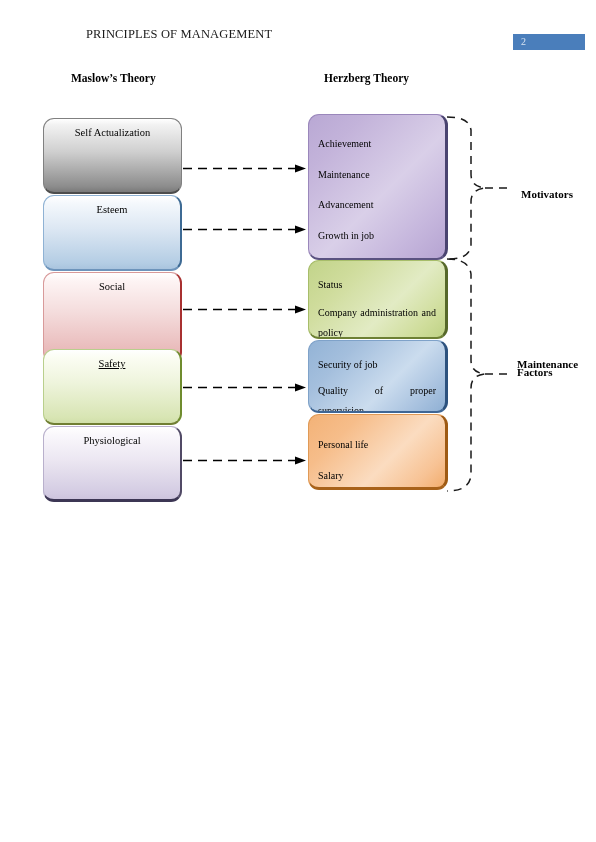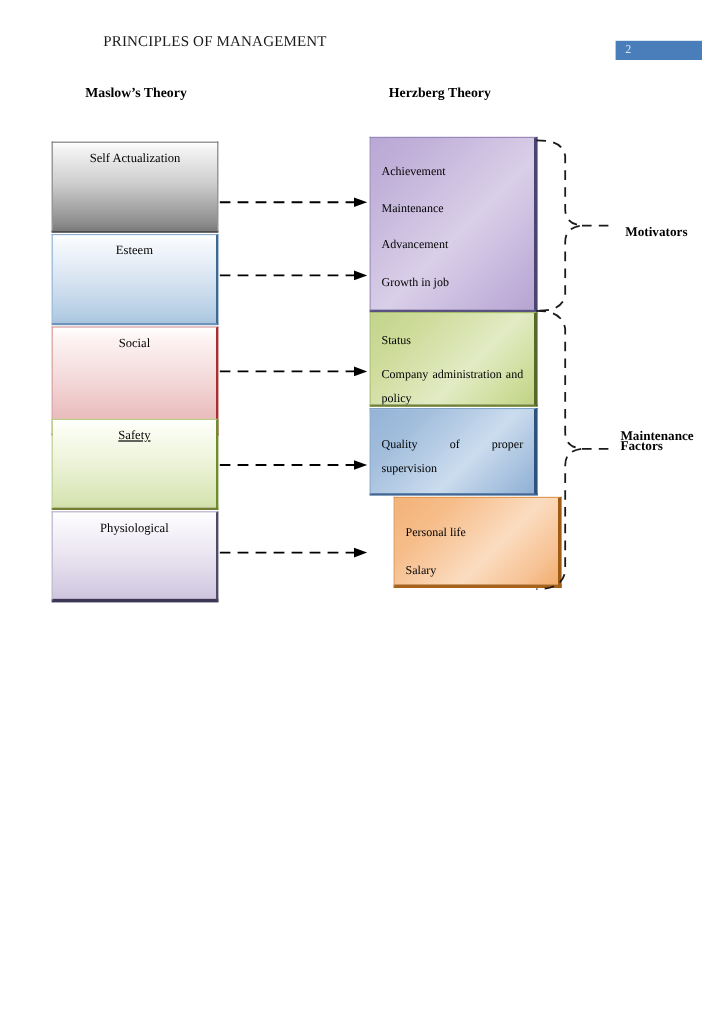"Self Actualization" .box { border-radius: none -> 11px }
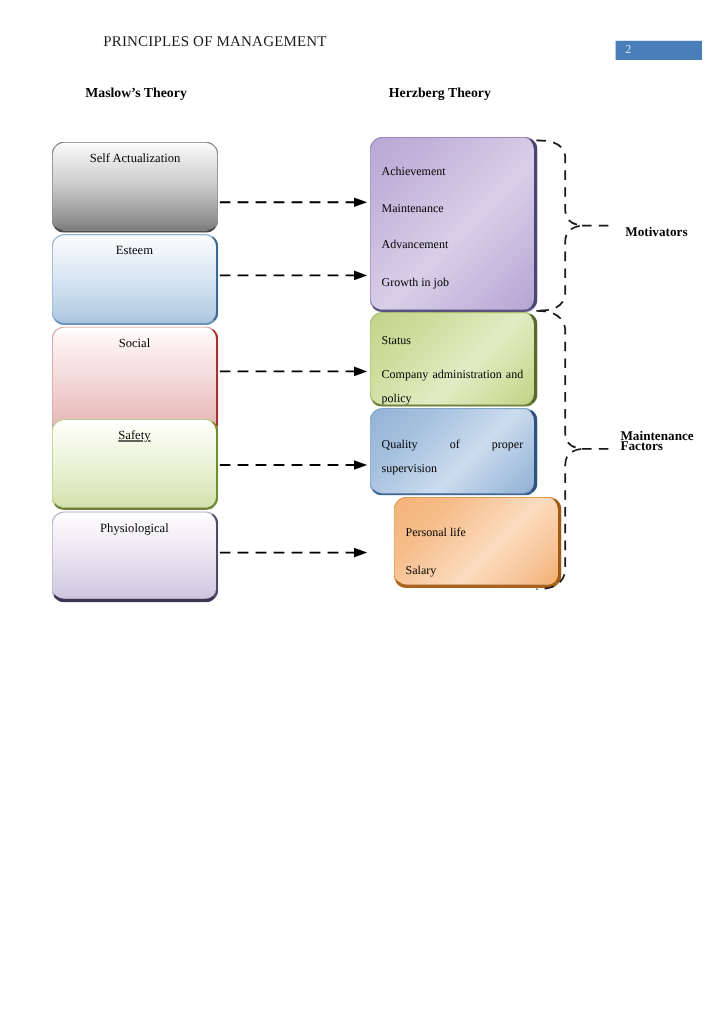"Security of job" div.line { html: none -> <div>Security of job</div> }
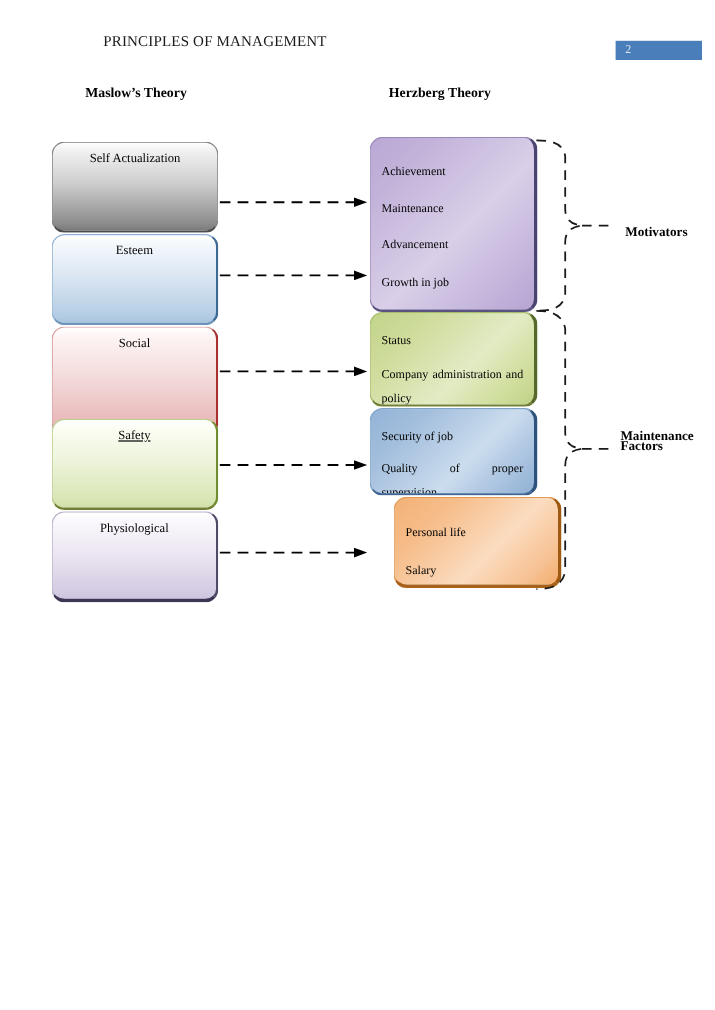"Personal life" .h-personal { margin-left: 20px -> none }
